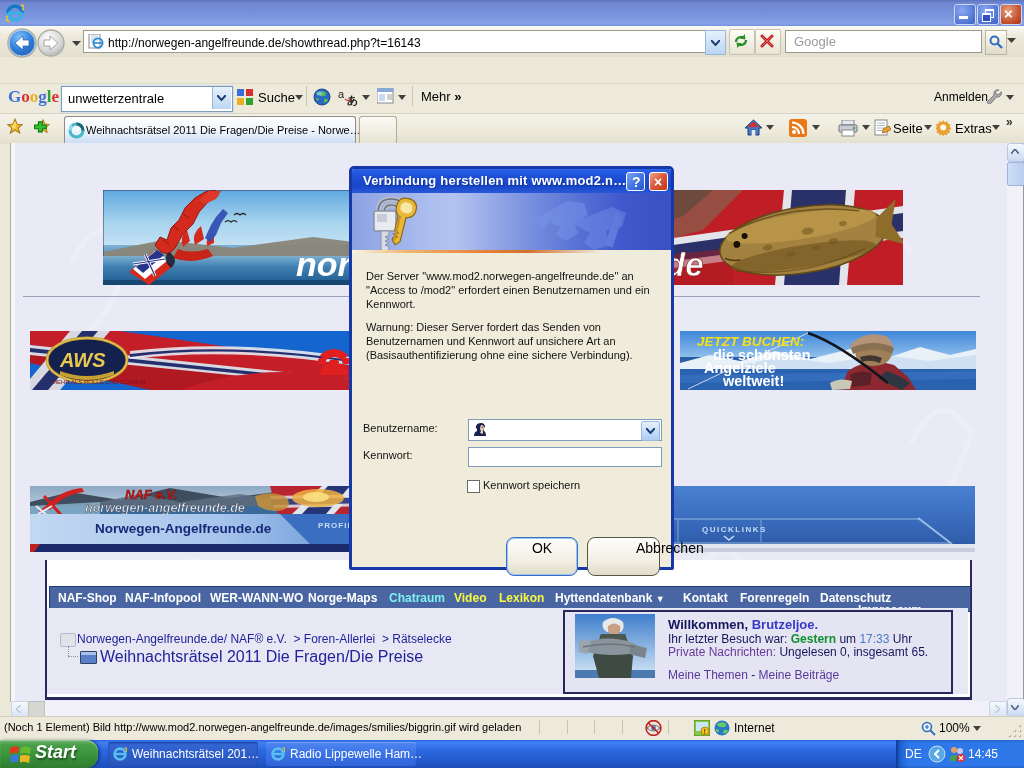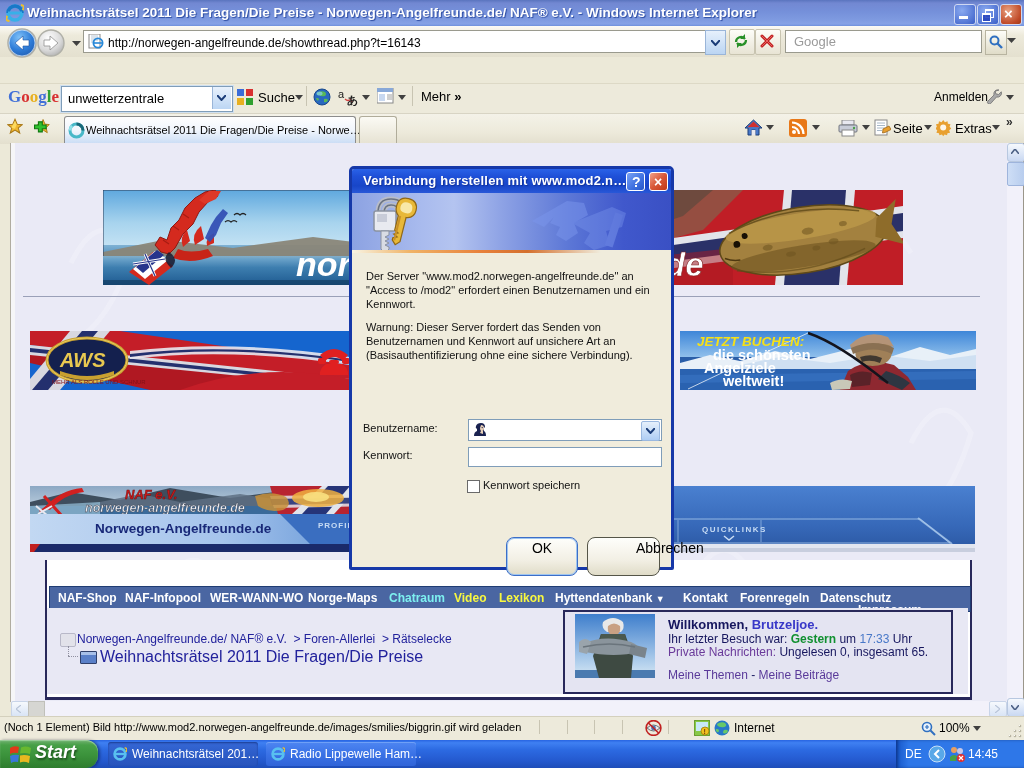"Weihnachtsrätsel 2011 Die Fragen/Die Preise -" div.abs { html: <div>Weihnachtsrätsel 2011 Die Fragen/Die Preise - Norwegen-Angelfreunde.de/ NAF® e.V. - Windows Internet Explorer</div> -> none }
